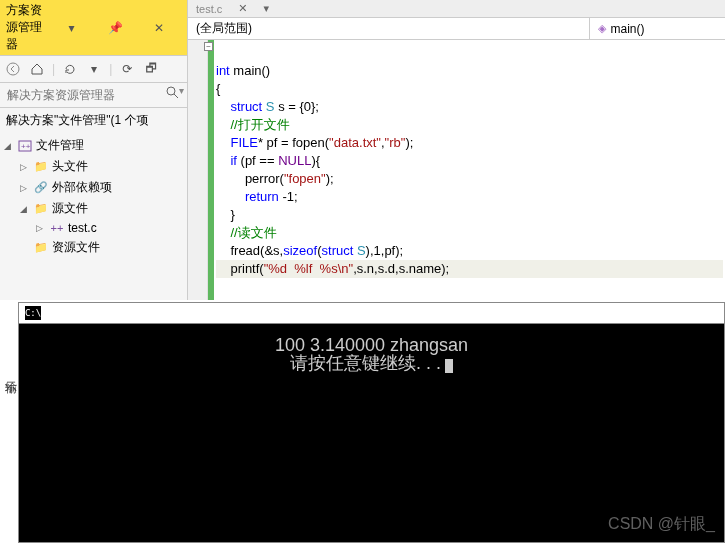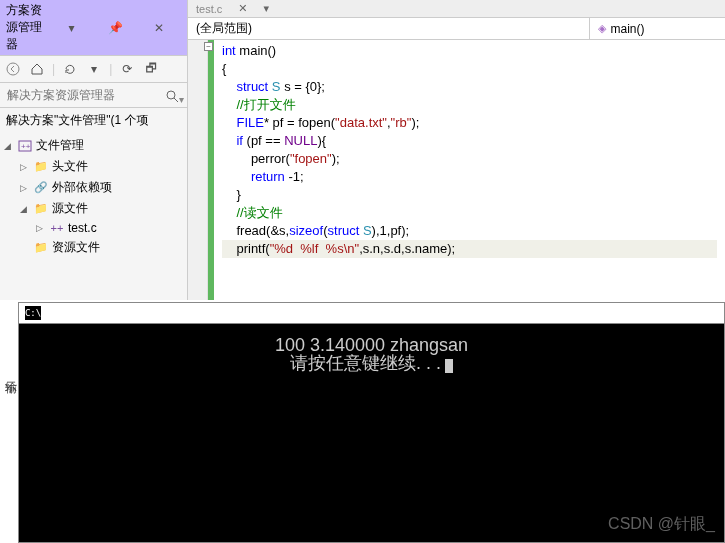"方案资源管理器" .panel-title { background: #c4b5fd -> #fde047 }
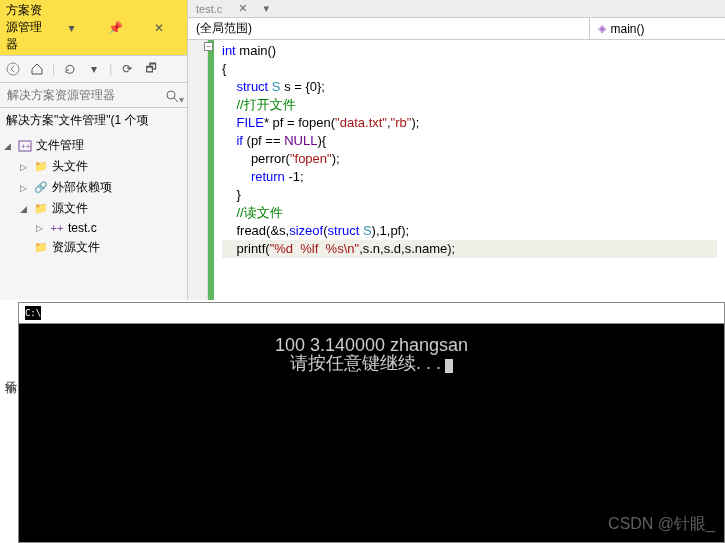"int main() { struct S" .code { margin-top: none -> 20px; padding: 2px 8px -> 2px 2px }
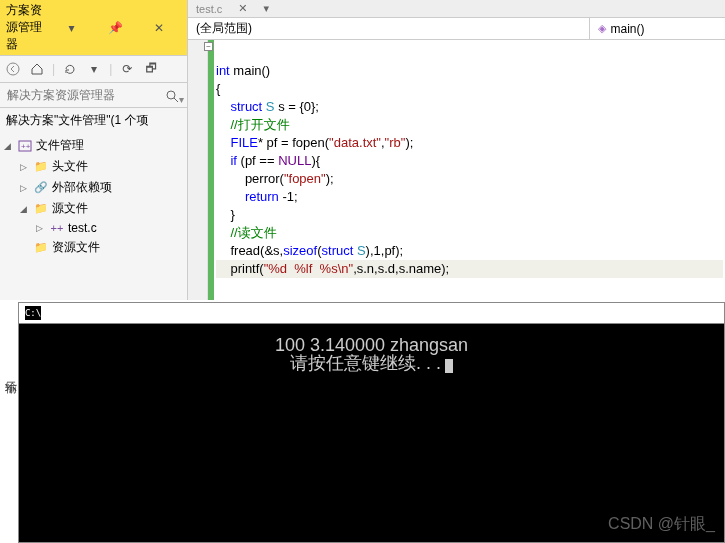"解决方案资源管理器" .searchbox { align-items: flex-end -> flex-start }
